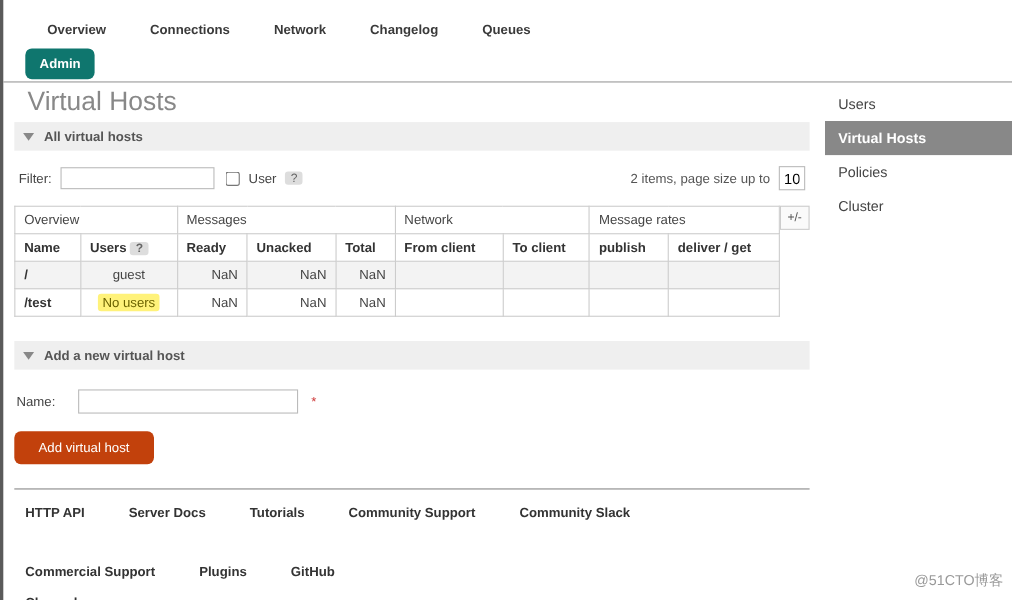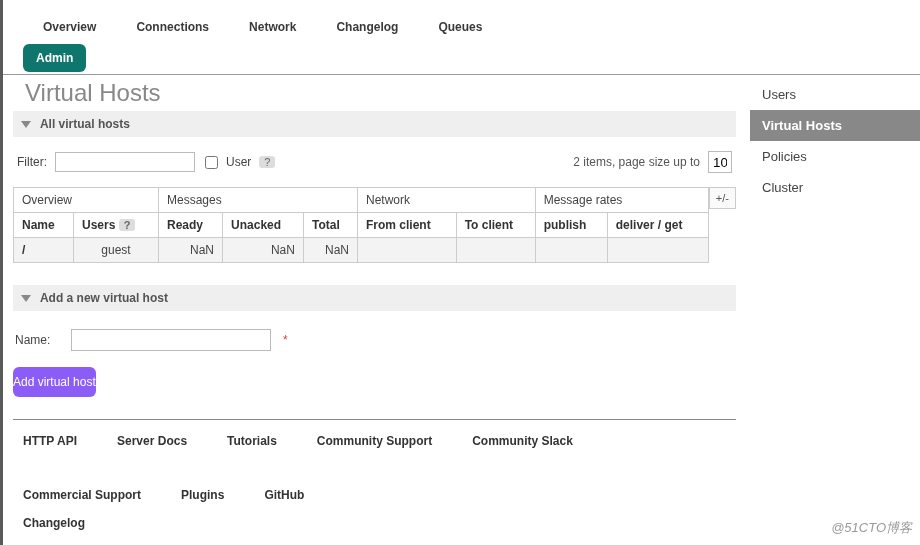"/test" tr { html: none -> <tr> <td><span>/test</span></td> <td><span>No users</span></td> <td>NaN</td> <td>NaN</td> <td>NaN</td> <td></td> <td></td> <td></td> <td></td> </tr> }
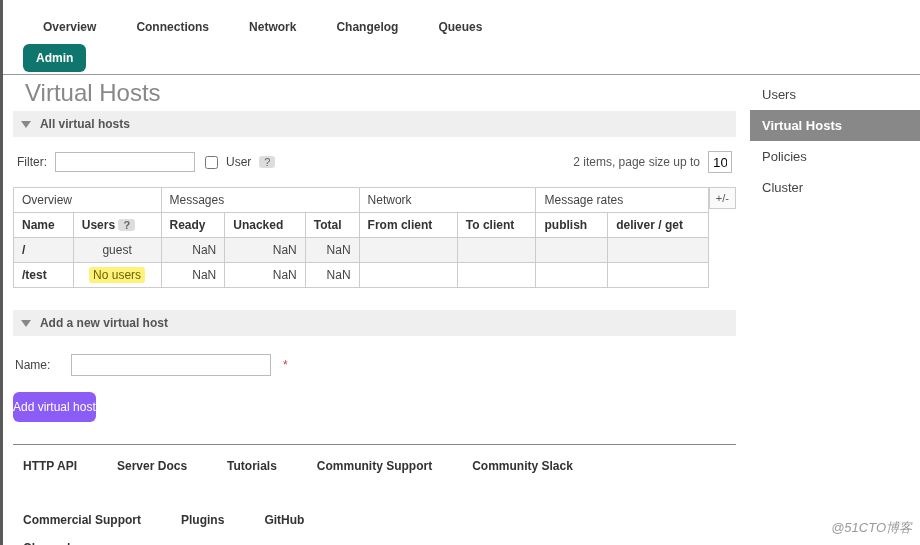"Add virtual host" .submit-btn { background: #8b5cf6 -> #c2410c; padding: 8px 0 -> 8px 22px }
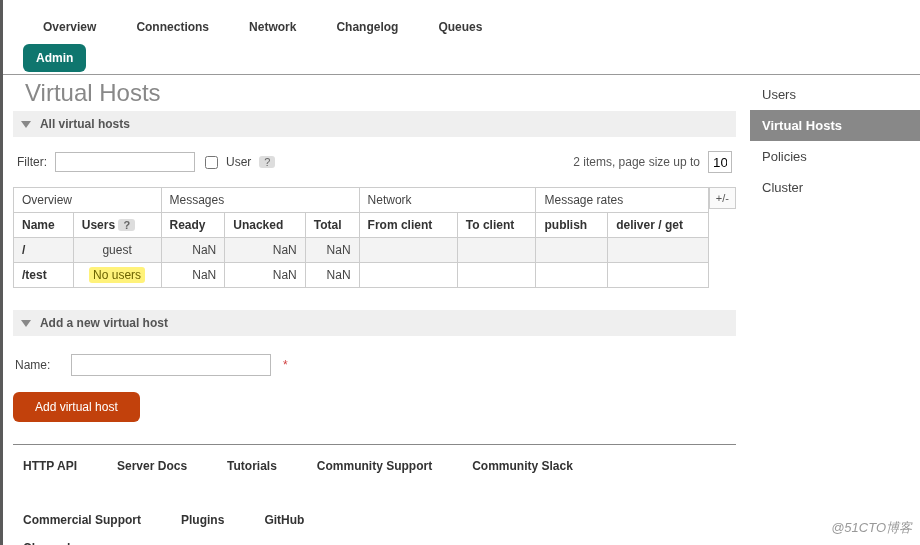"@51CTO博客" .watermark { font-style: italic -> none }
